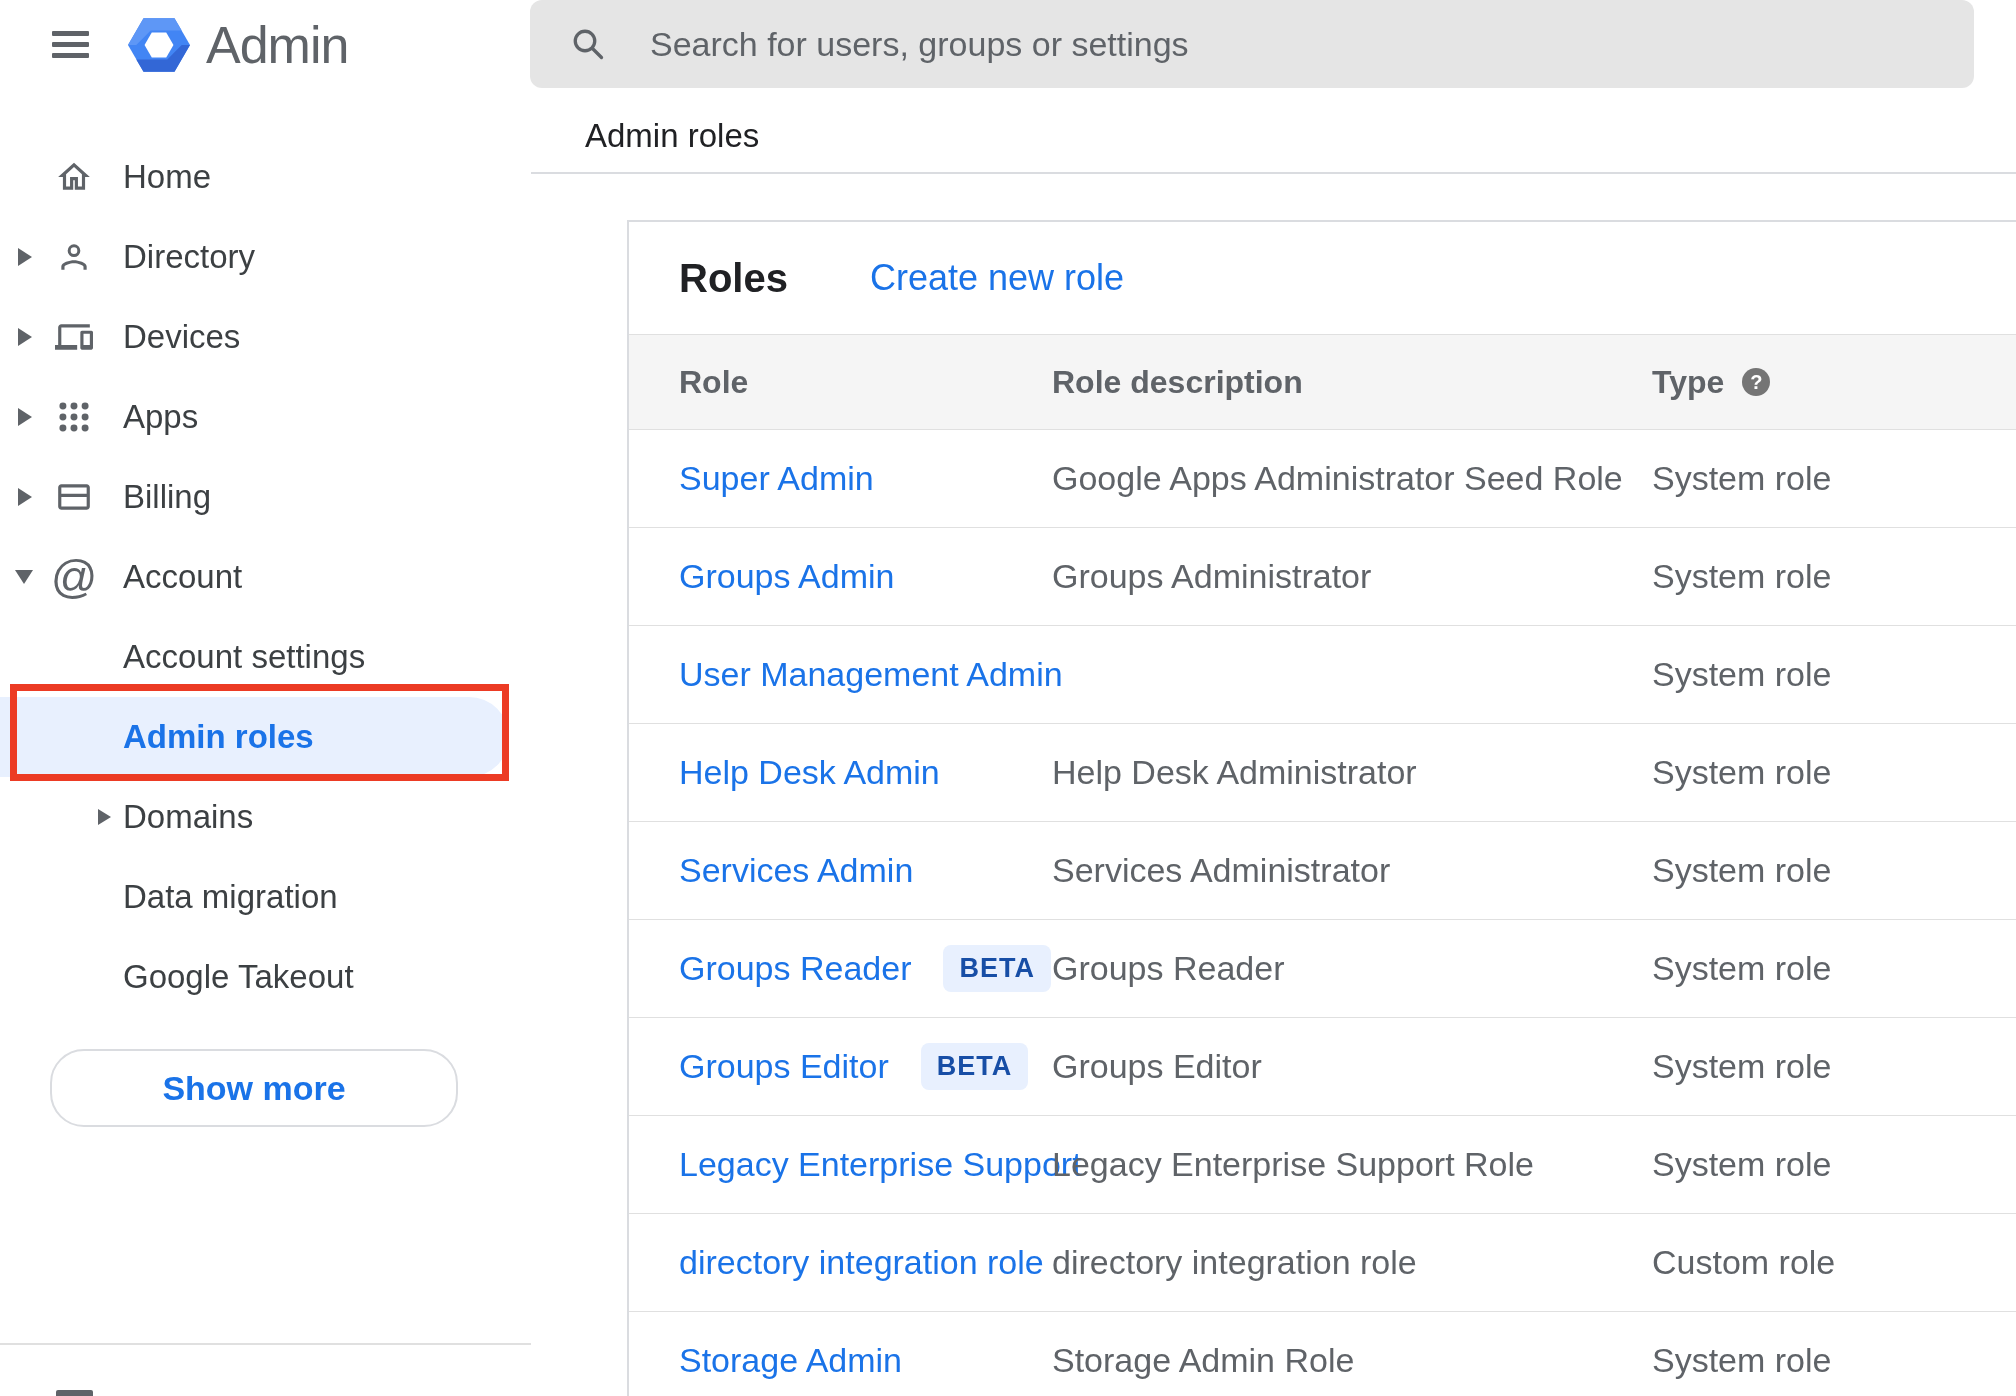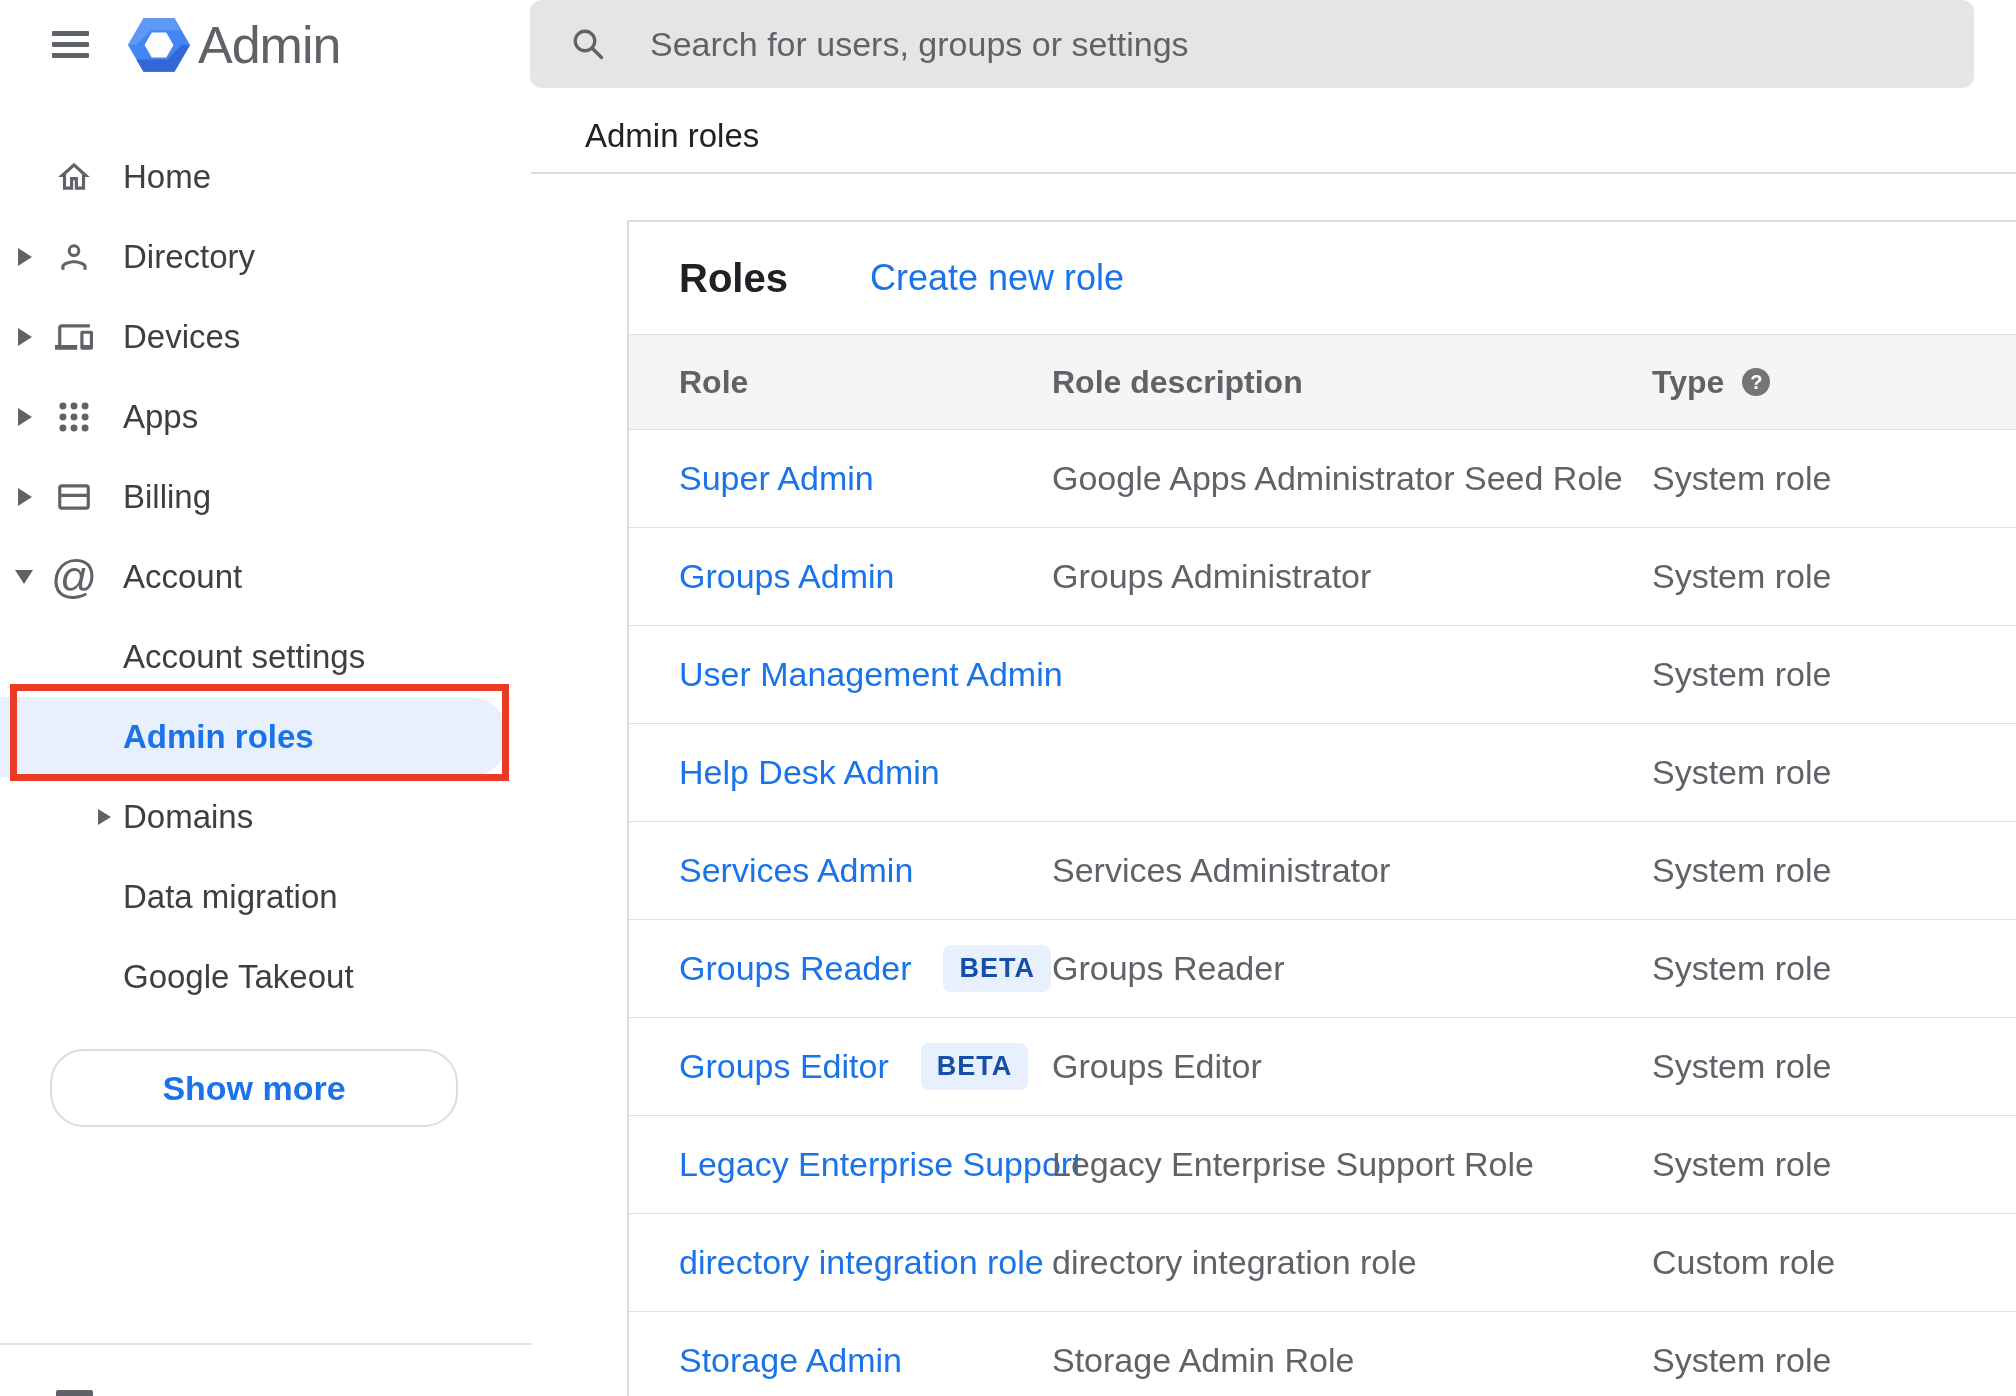"Admin" .logo-text { margin-left: 8px -> 16px }
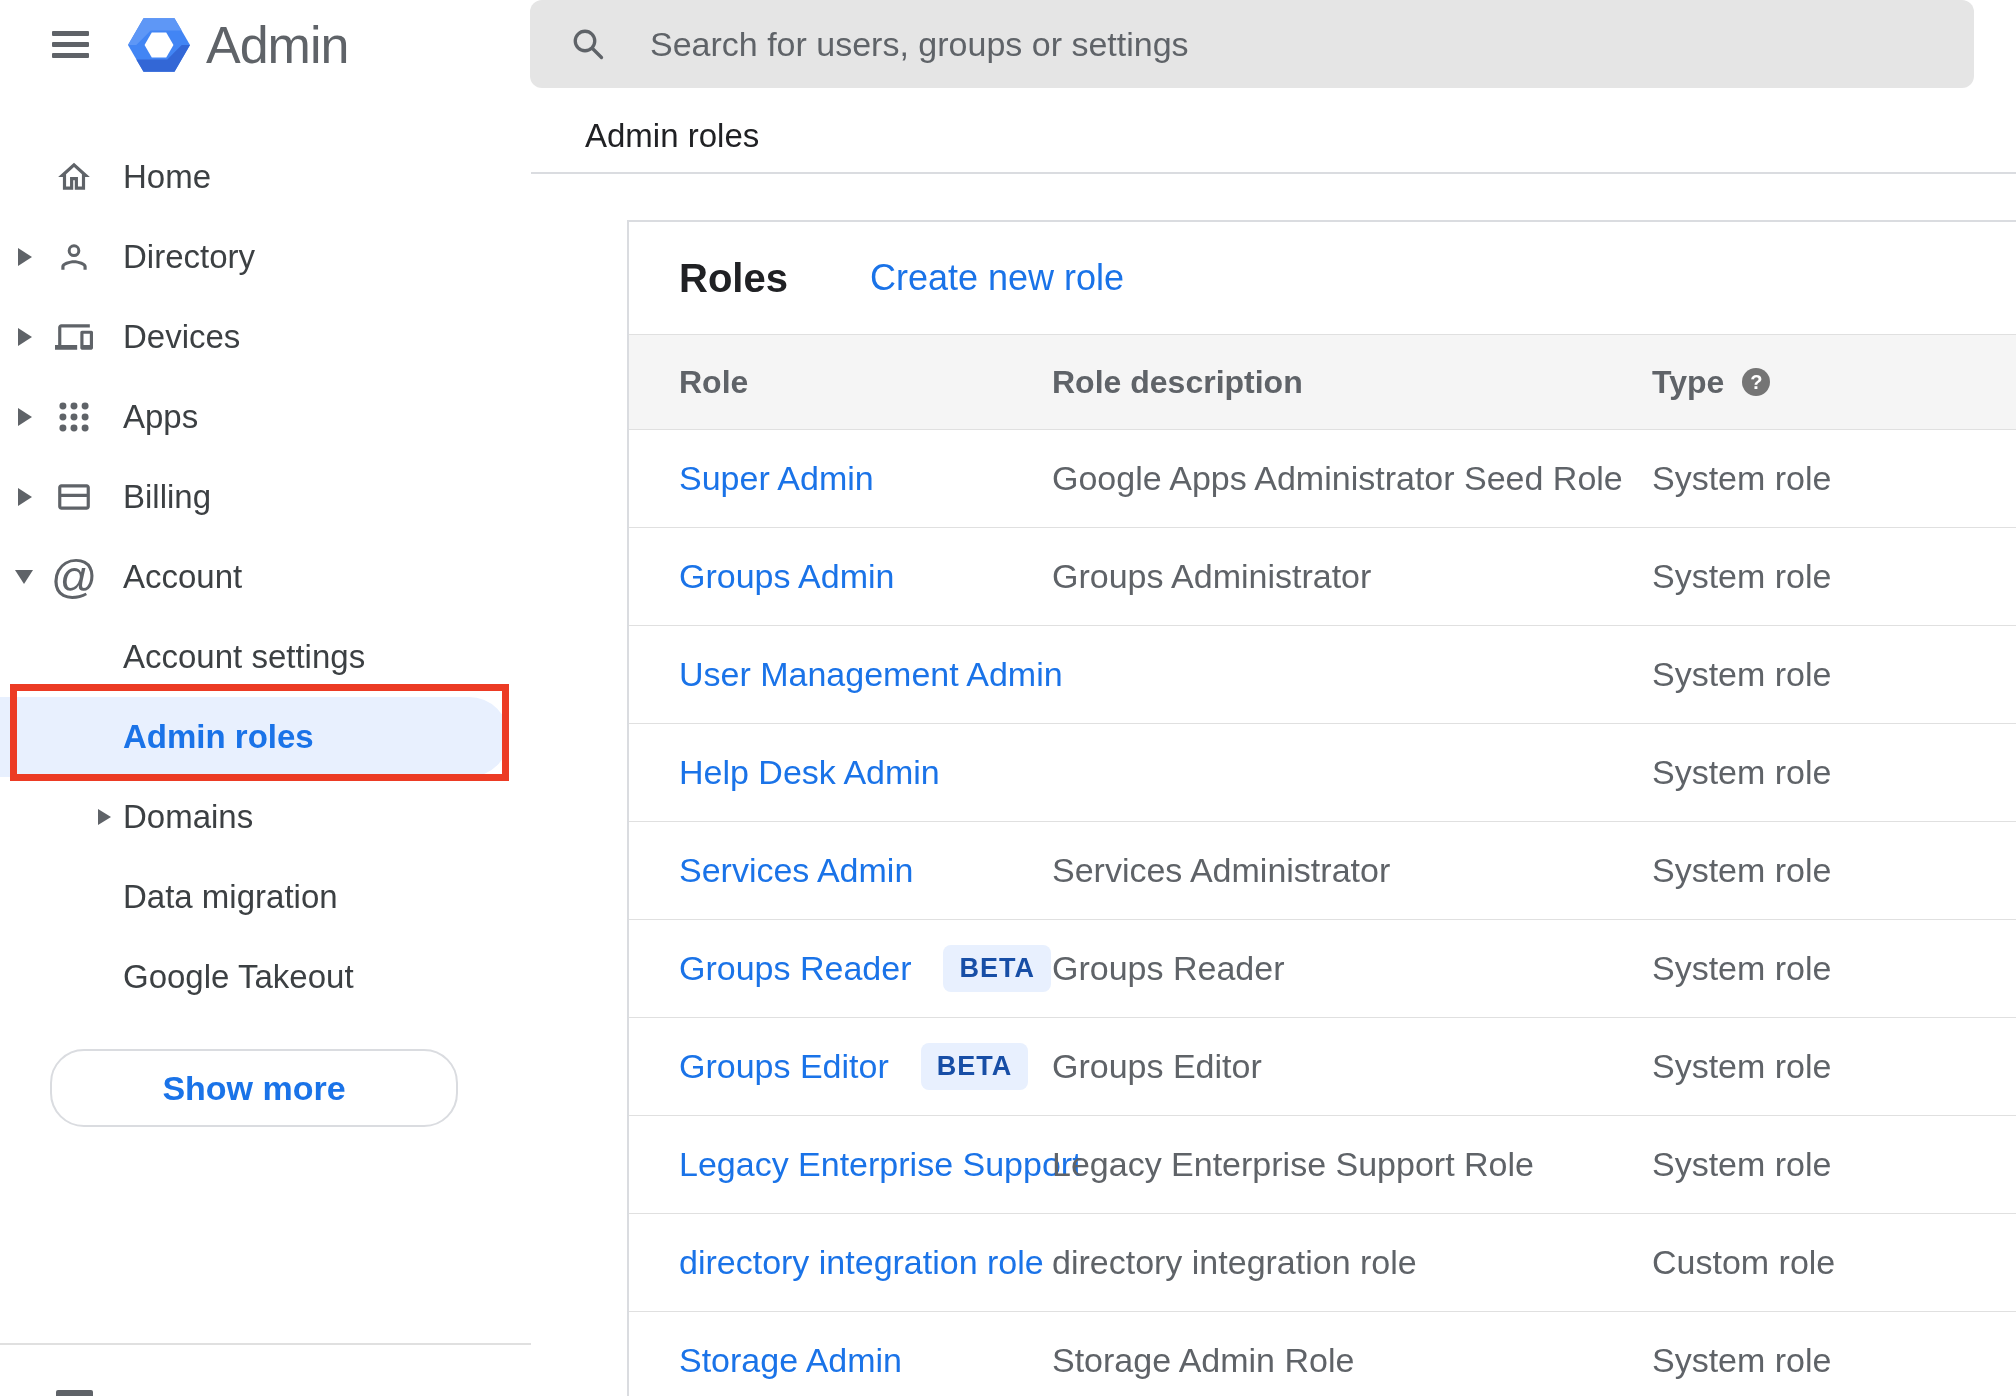"Help Desk Administrator" div.col { html: none -> <div> <span>Help Desk Administrator</span> </div> }
